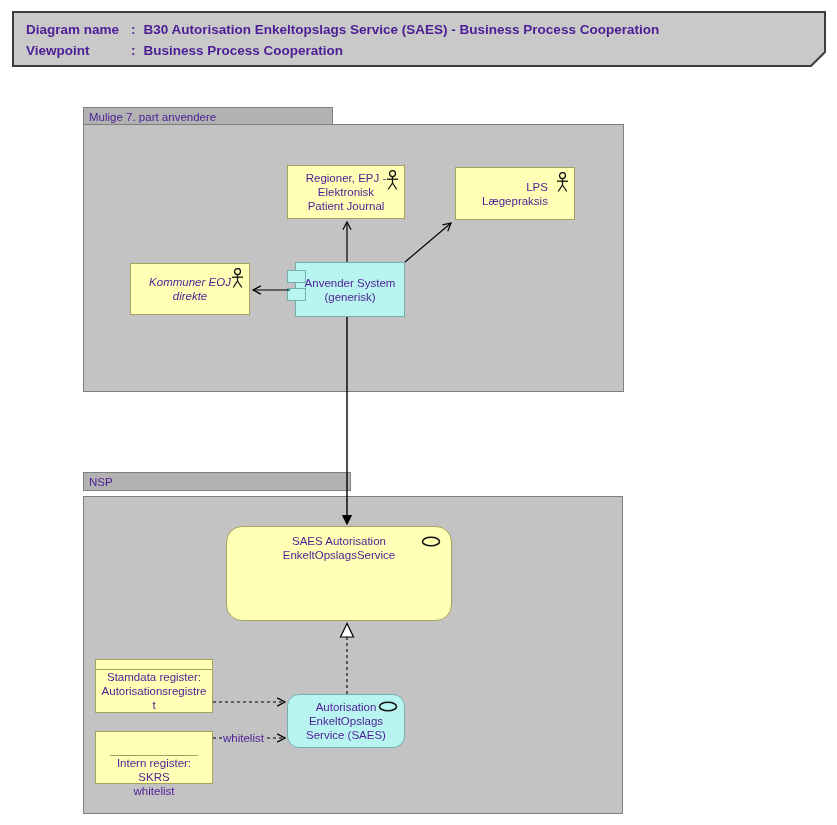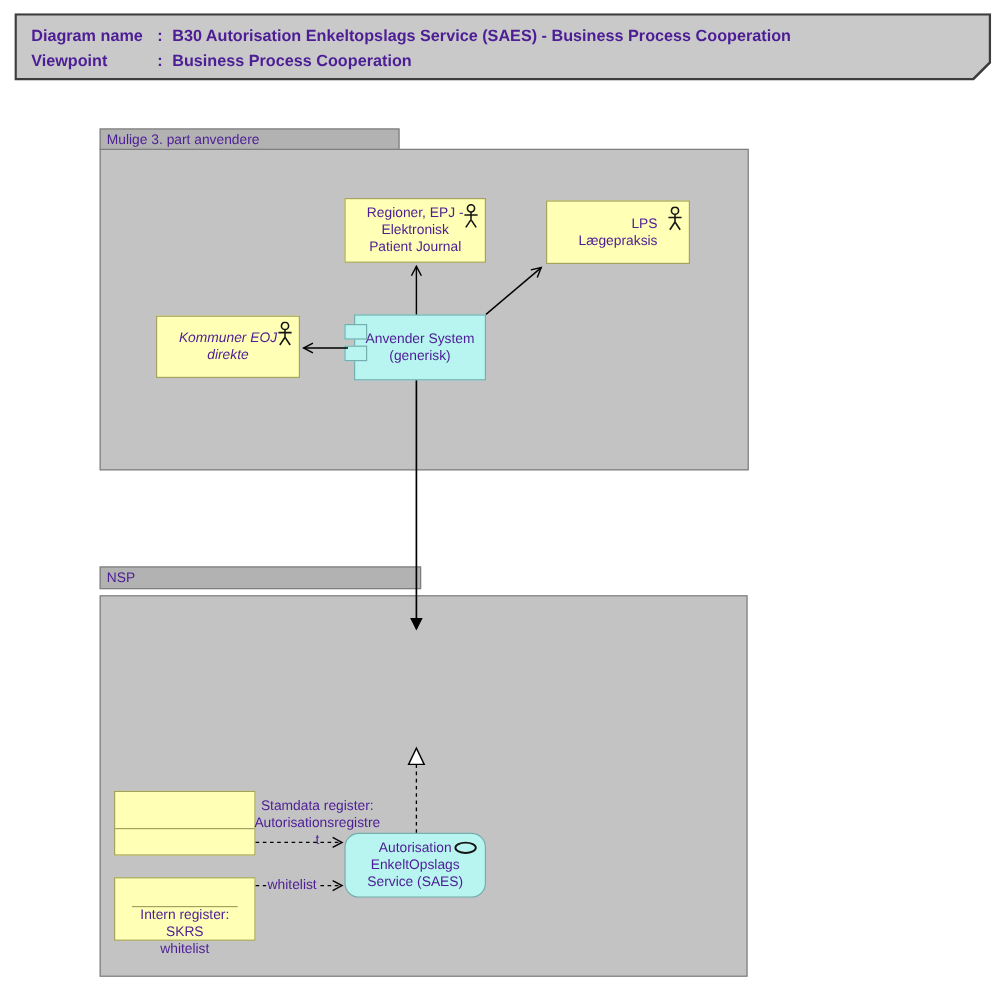"Mulige 3. part anvendere" span { text: 3 -> 7 }
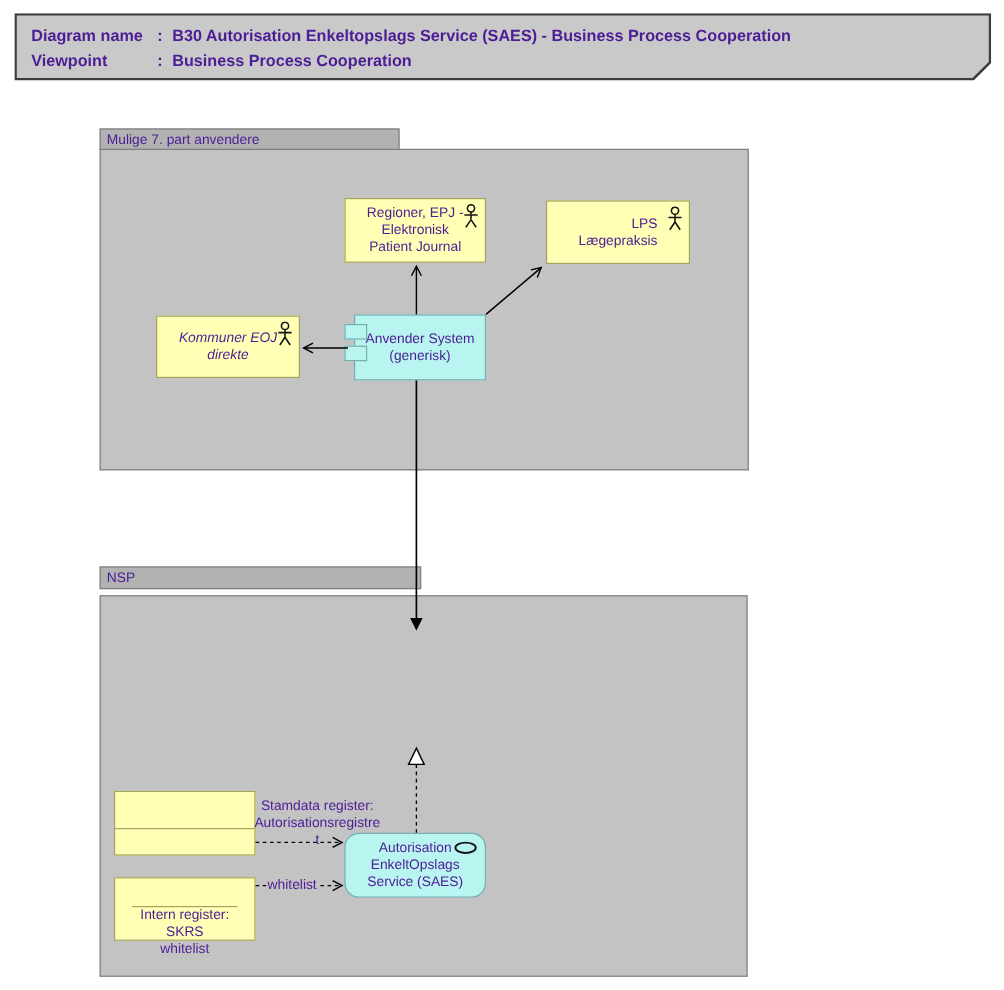"SAES Autorisation" div.node { html: none -> <div> <span>SAES Autorisation EnkeltOpslagsService</span> <svg> <ellipse></ellipse> </svg> </div> }
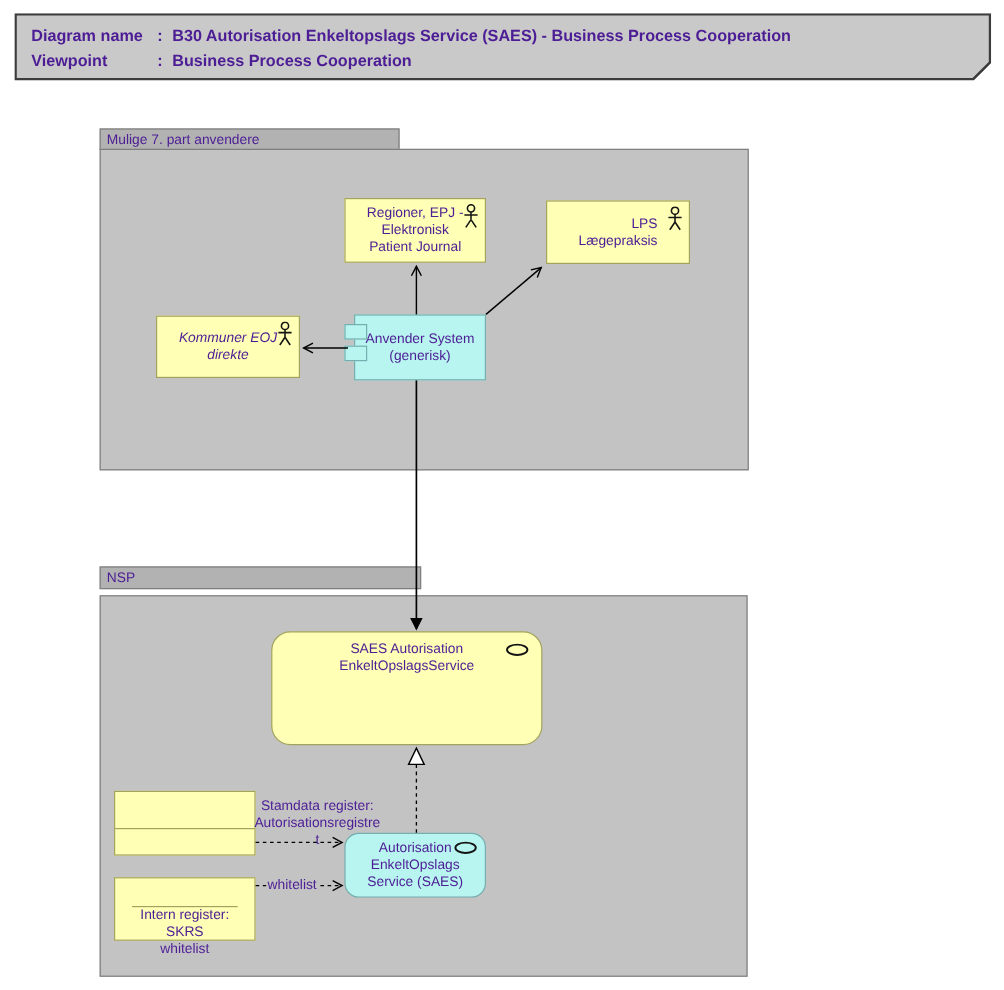"Stamdata register:" #node-stamdata { flex-direction: row -> column }
